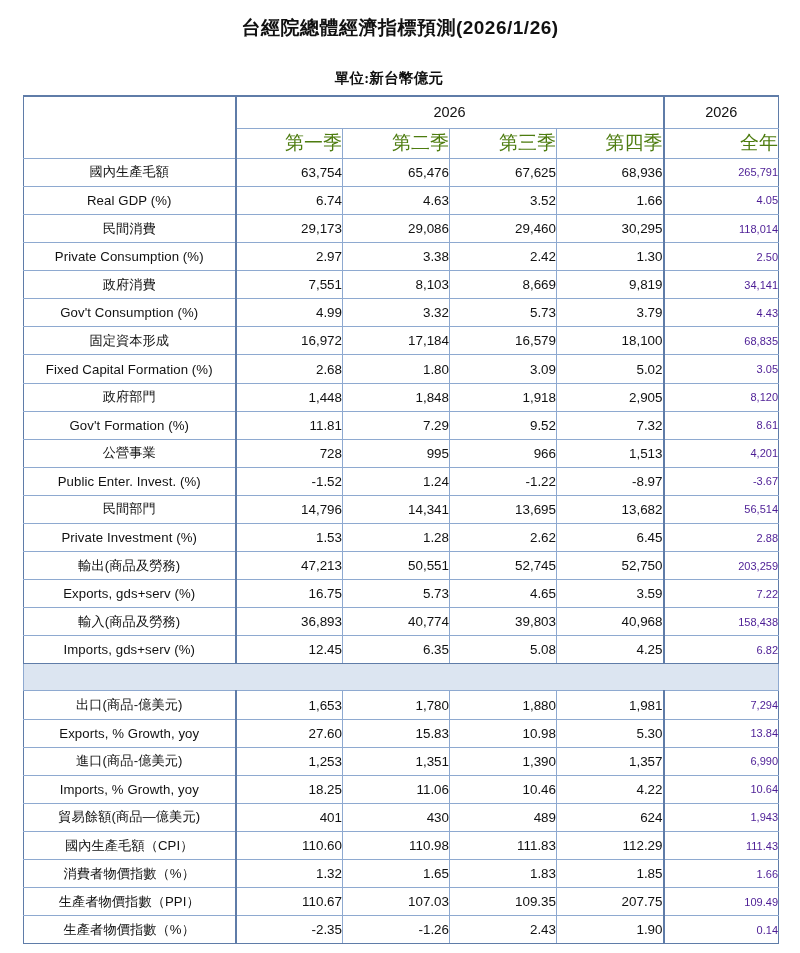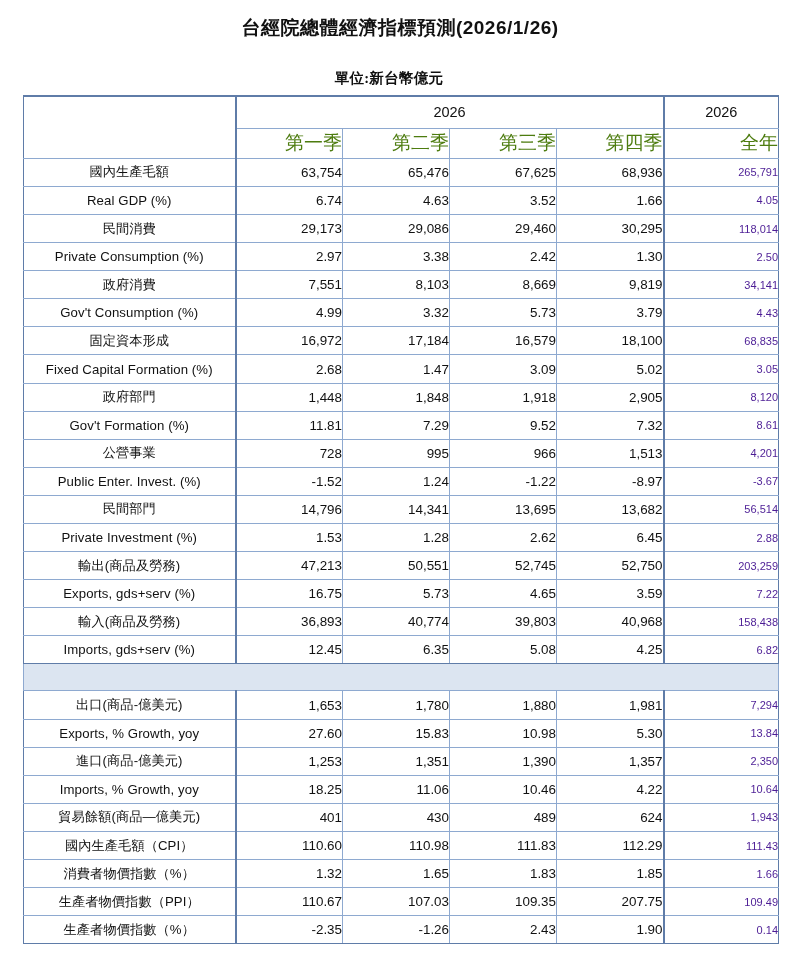"1.47" td.val { text: 1.47 -> 1.80 }
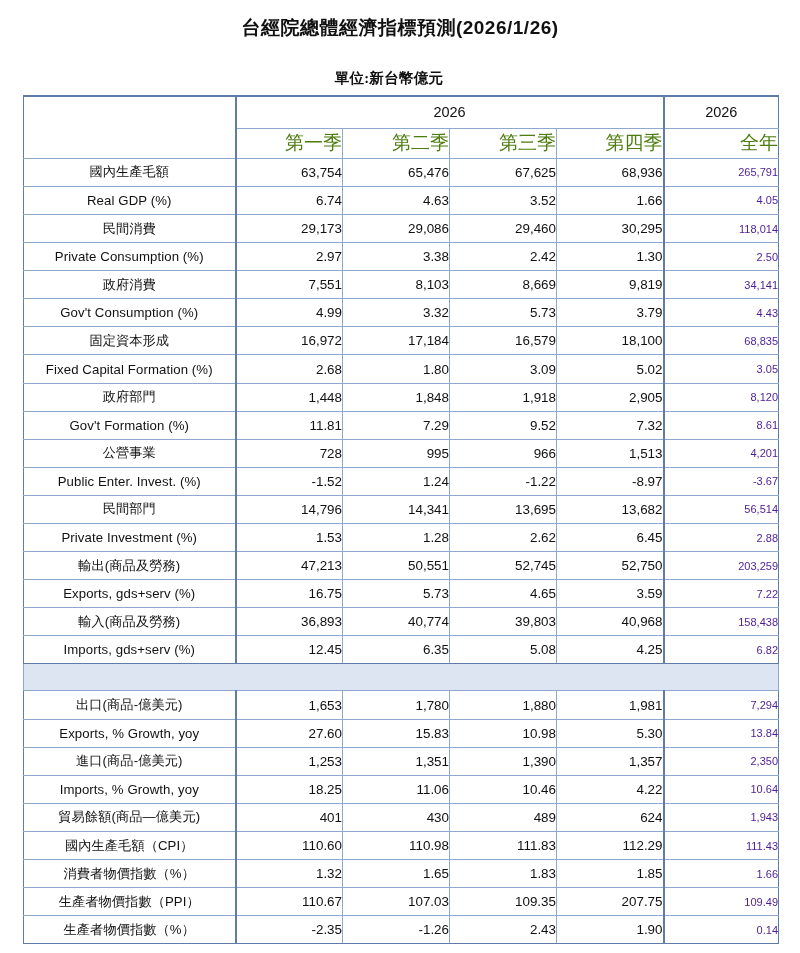"2,350" td.val-year { text: 2,350 -> 6,990 }
